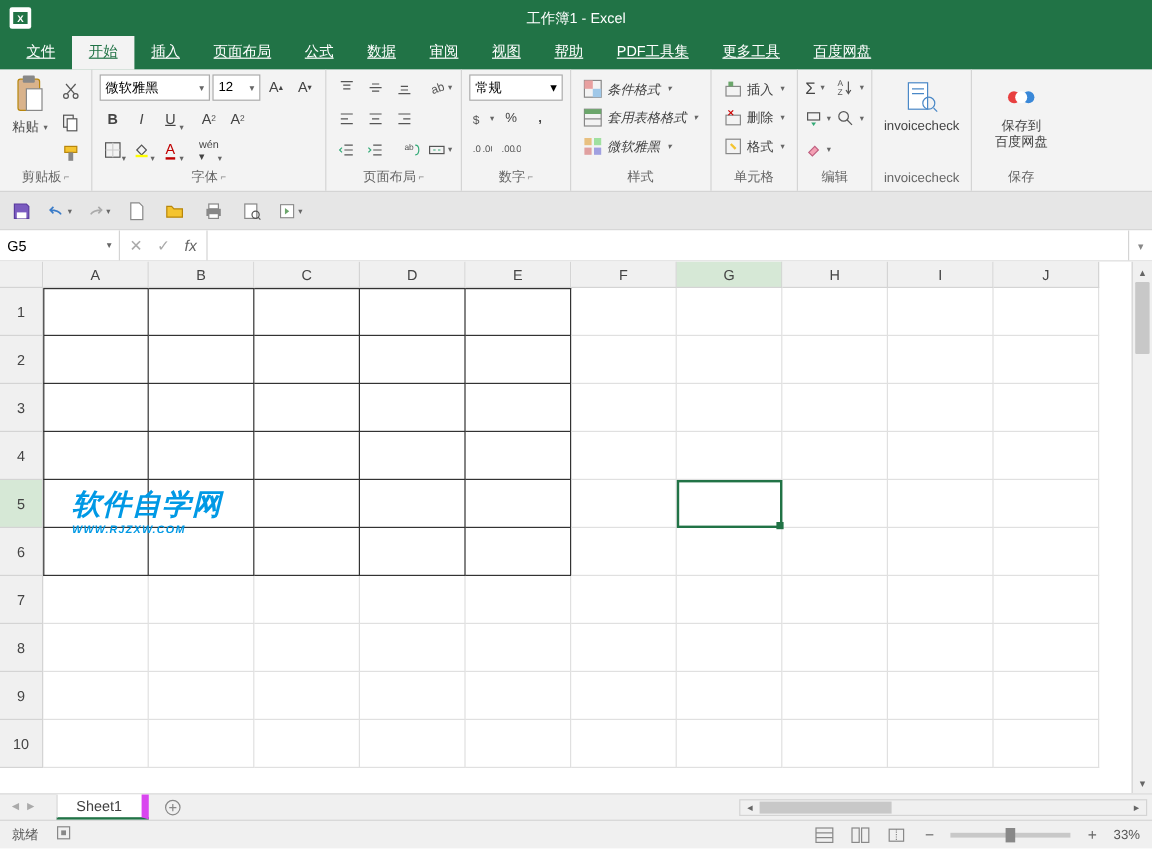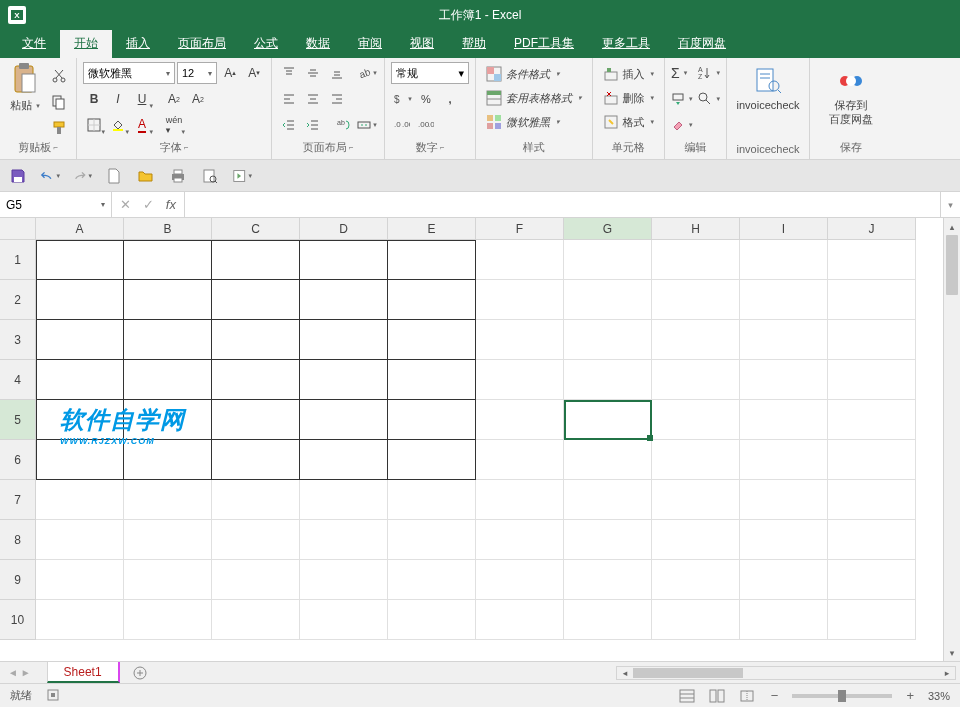"G5" .name-box { width: 112px -> 100px }
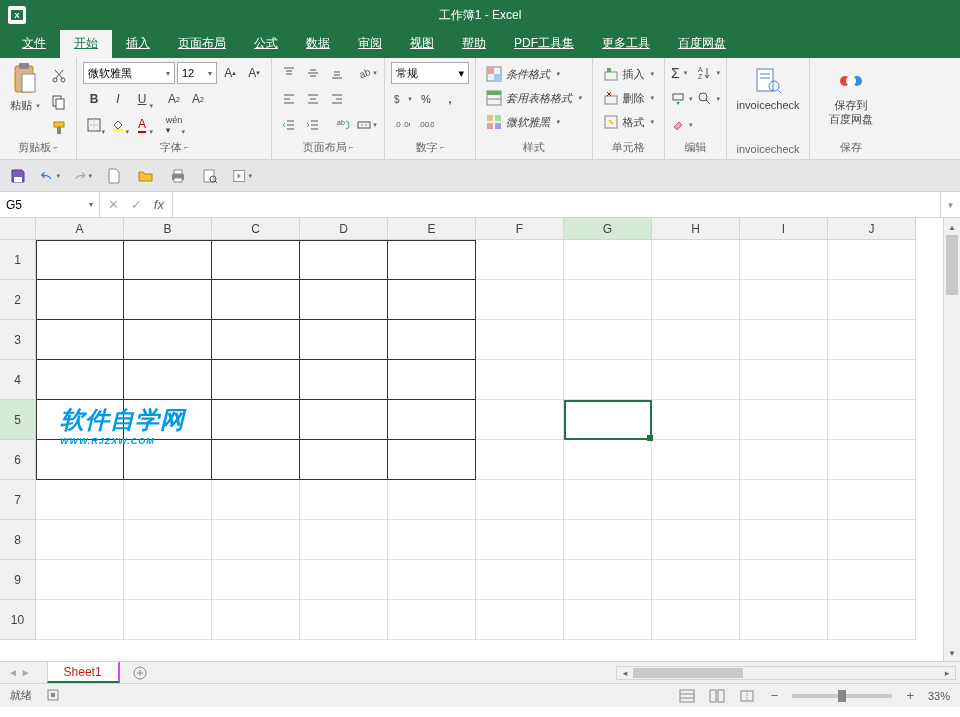"Sheet1" .sheet-tab { border-right: 2px solid #d946ef -> 6px solid #d946ef; color: #b91c1c -> #404040 }
